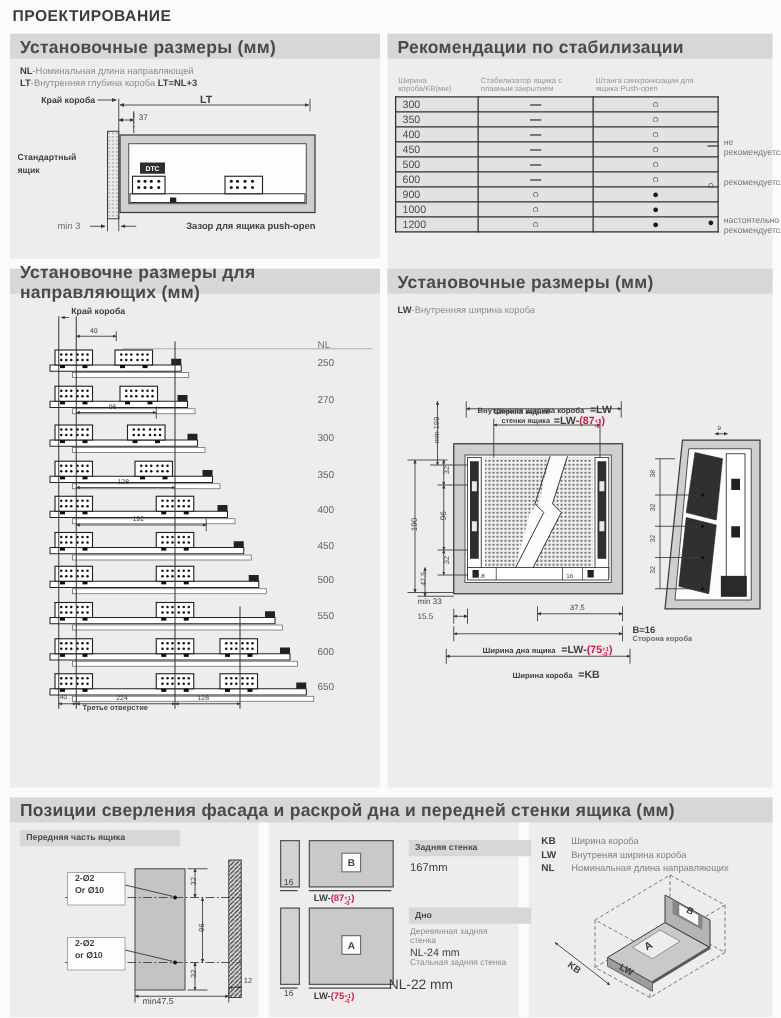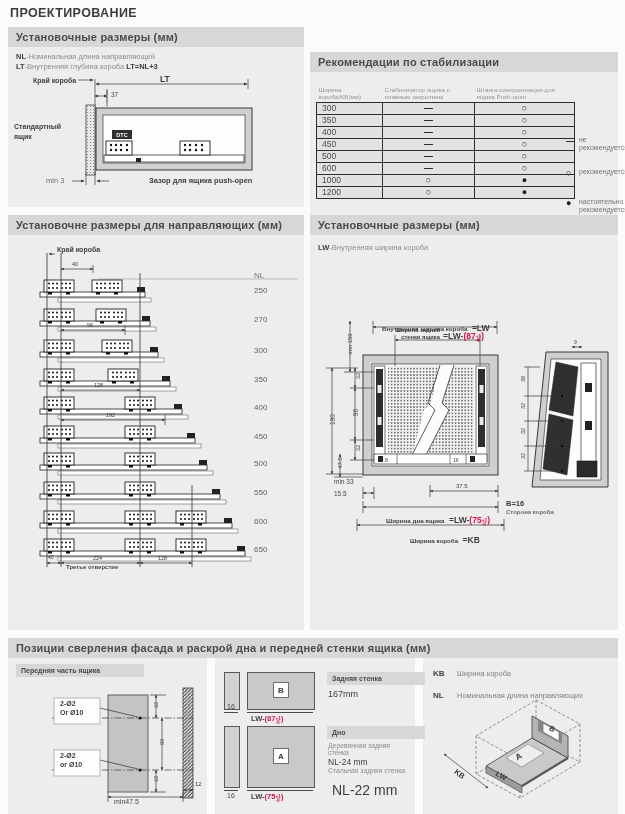"Установочные размеры (мм)" .panel-hd { font-size: 11px -> 14px }
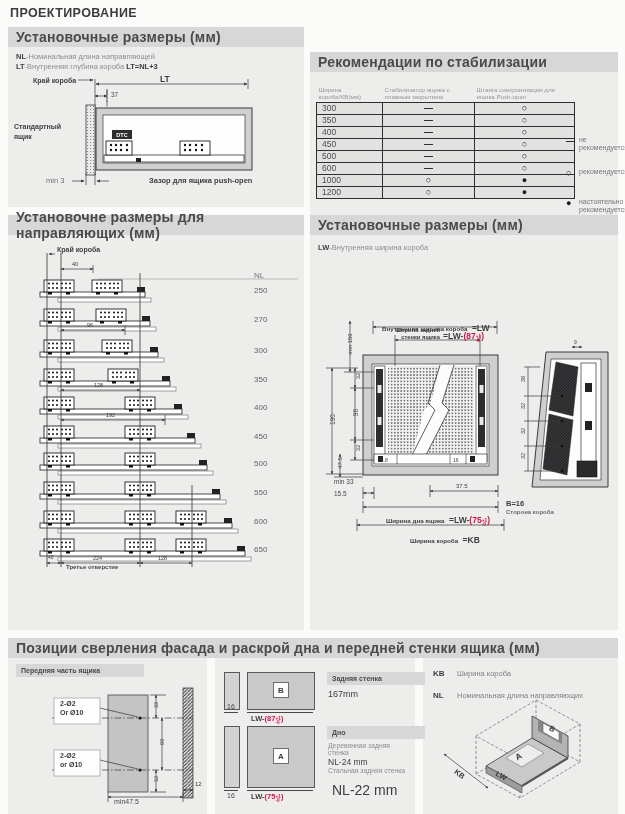"Рекомендации по стабилизации" div.panel { margin-top: 25px -> none }
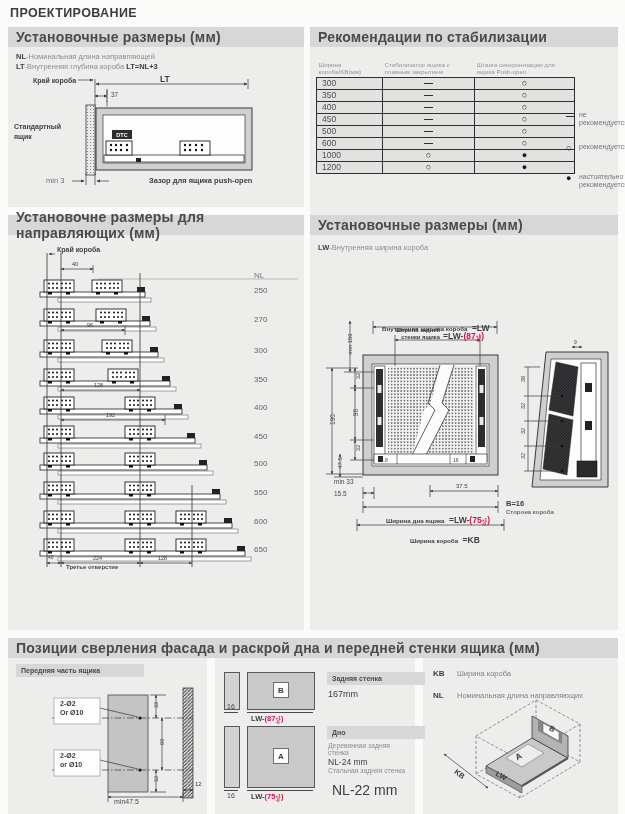"900" tr { html: none -> <tr> <td>900</td> <td>○</td> <td>●</td> </tr> }
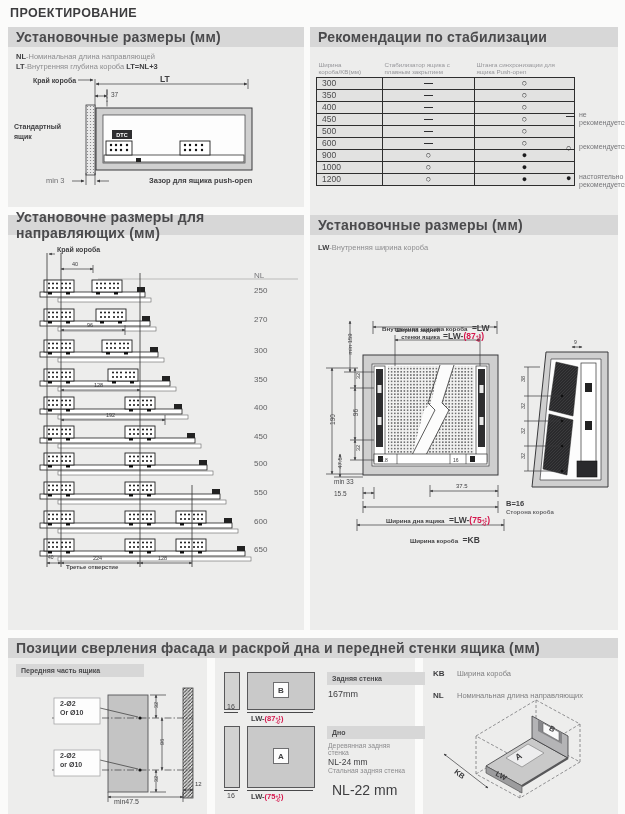"LW Внутреняя ширина короба" div.a { html: none -> <div> <span>LW</span><span>Внутреняя ширина короба</span> </div> }
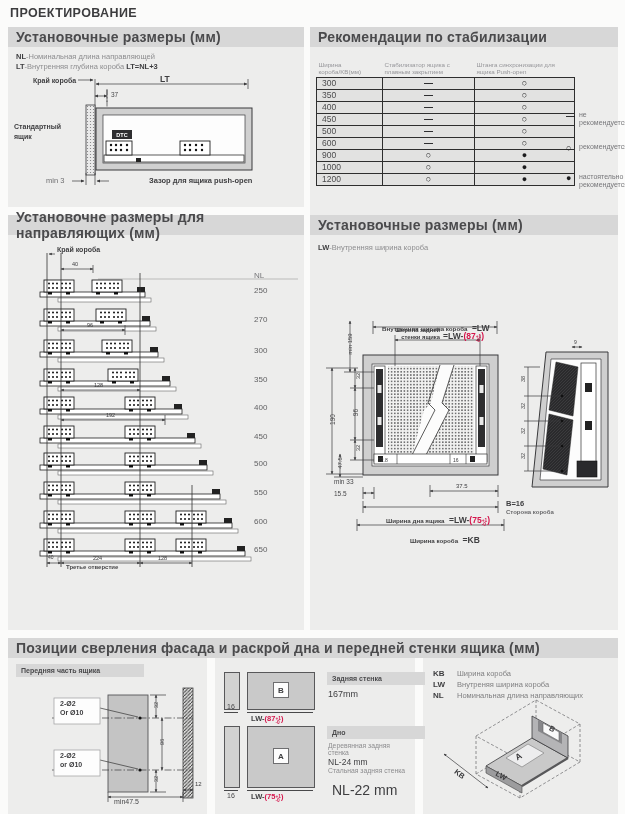"NL-22 mm" div.a { font-size: 14px -> 11px; left: 117px -> 96px }
